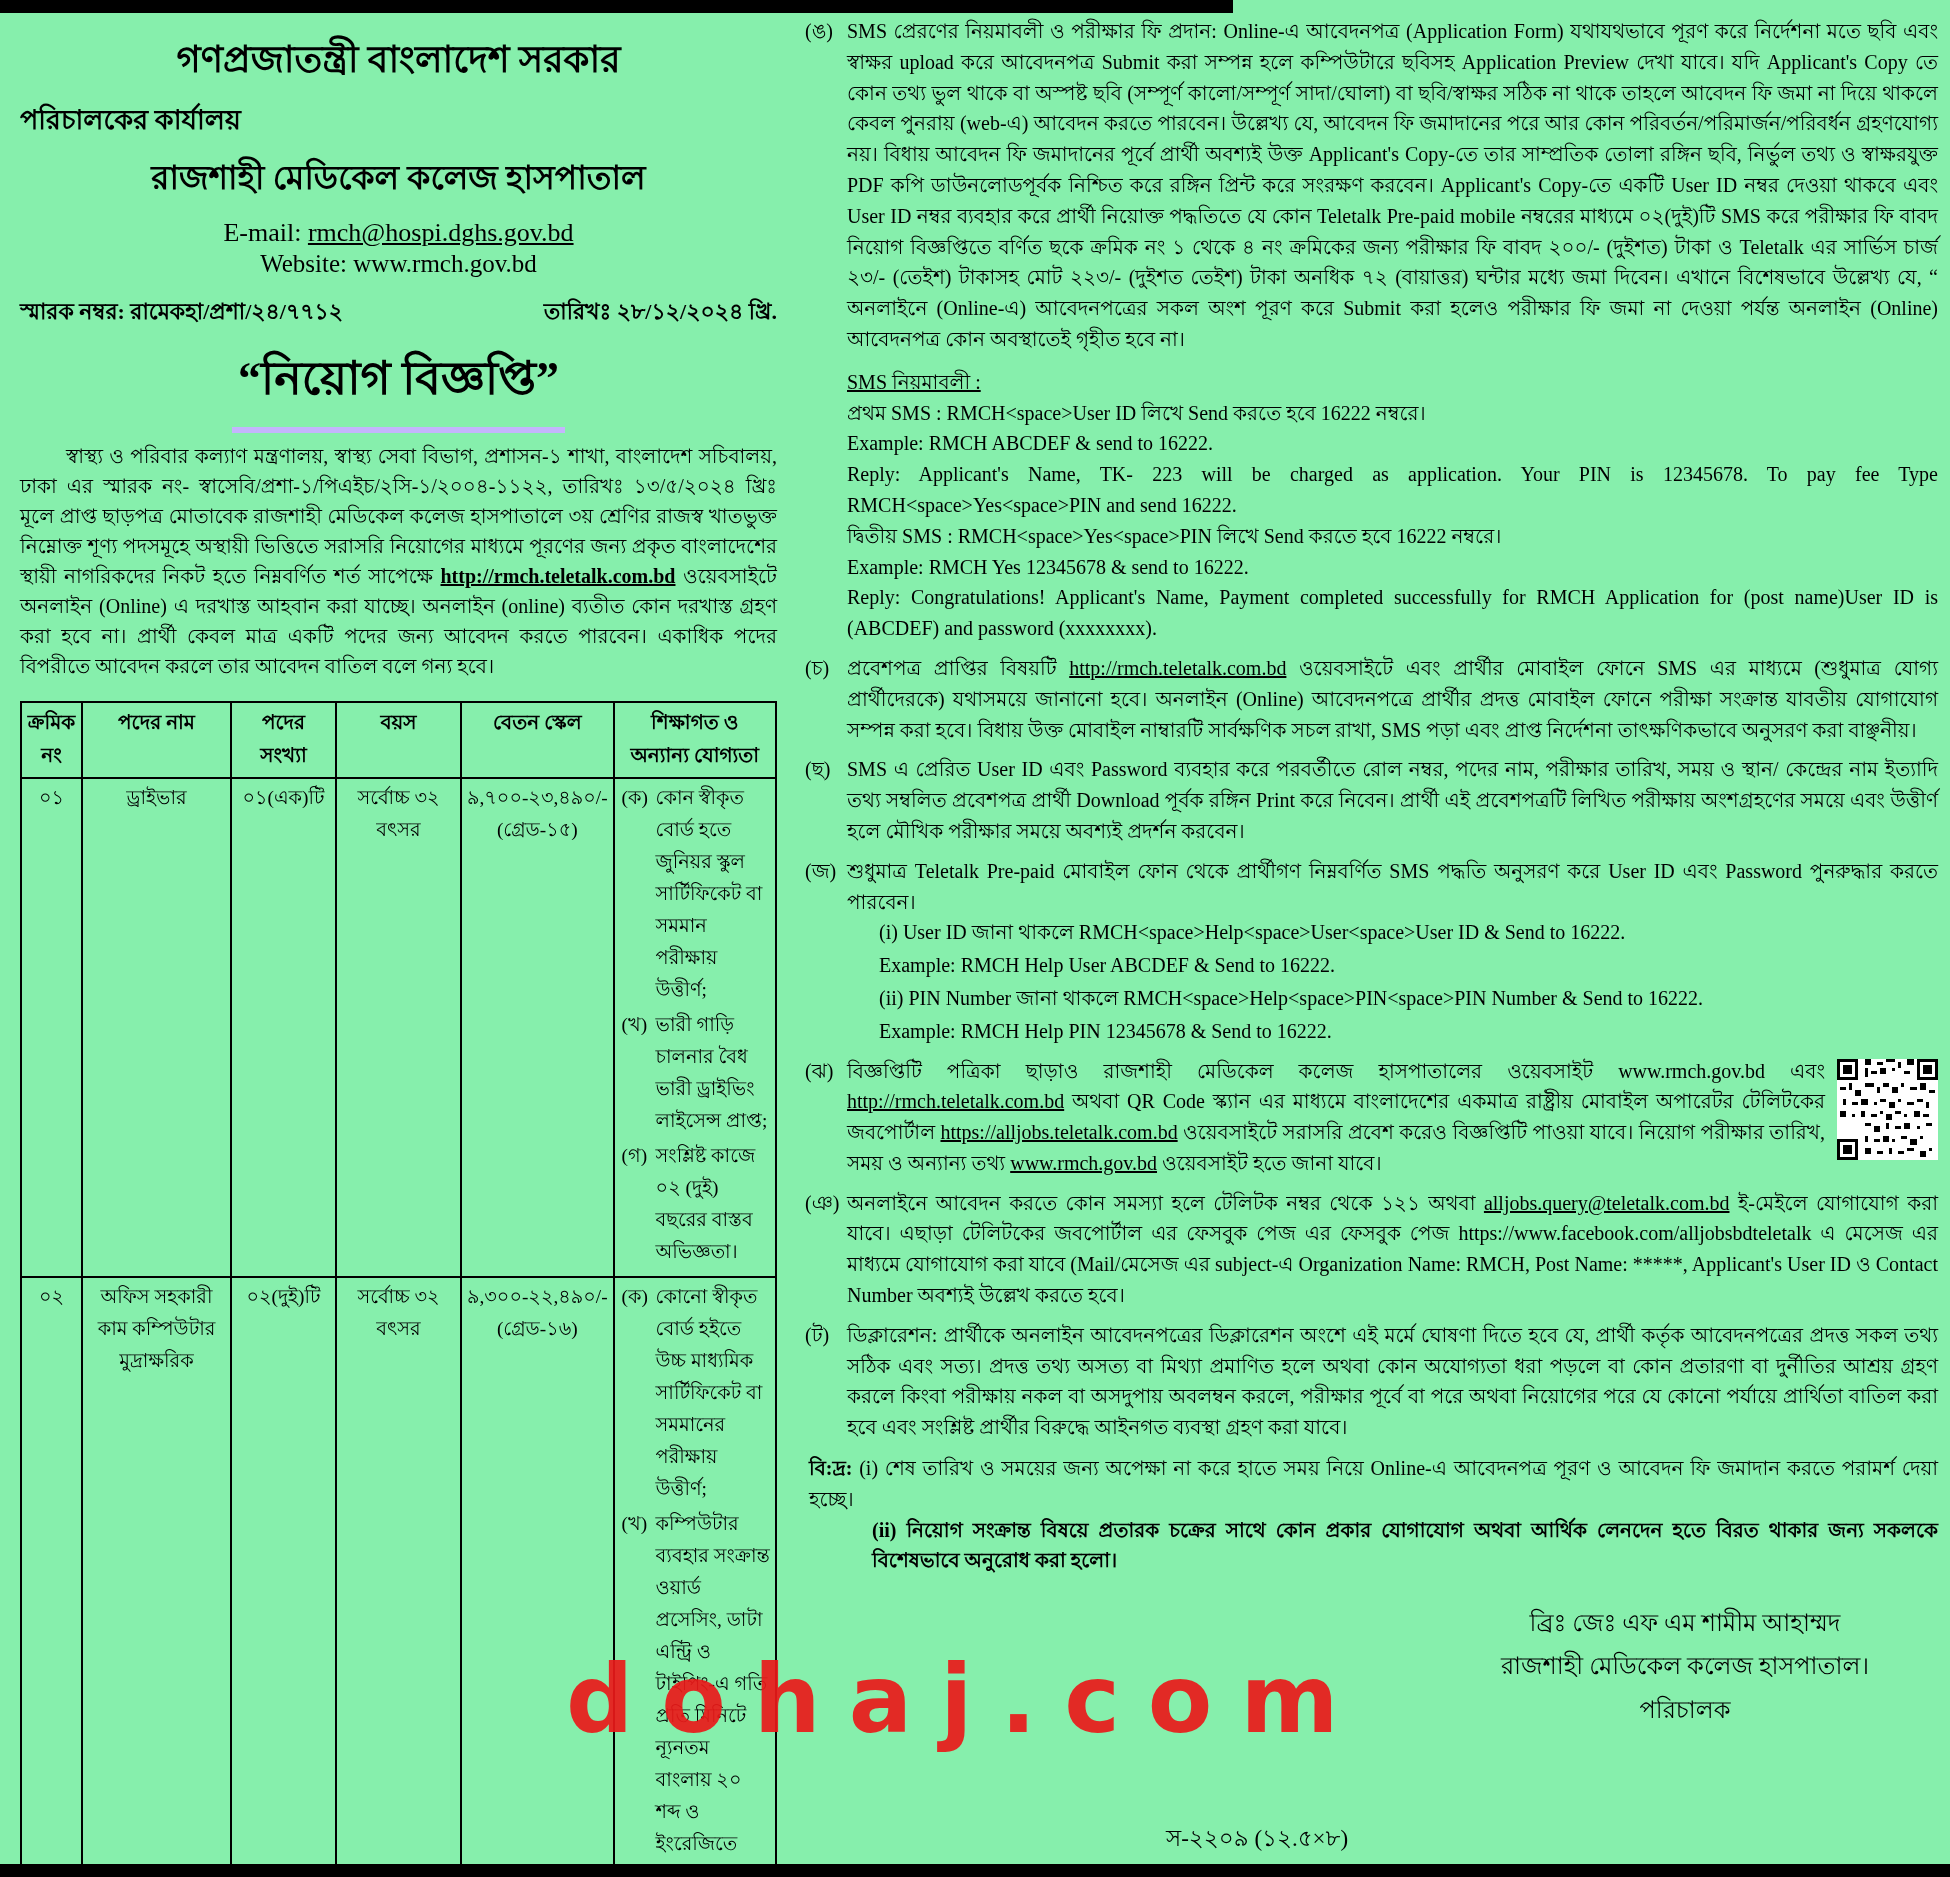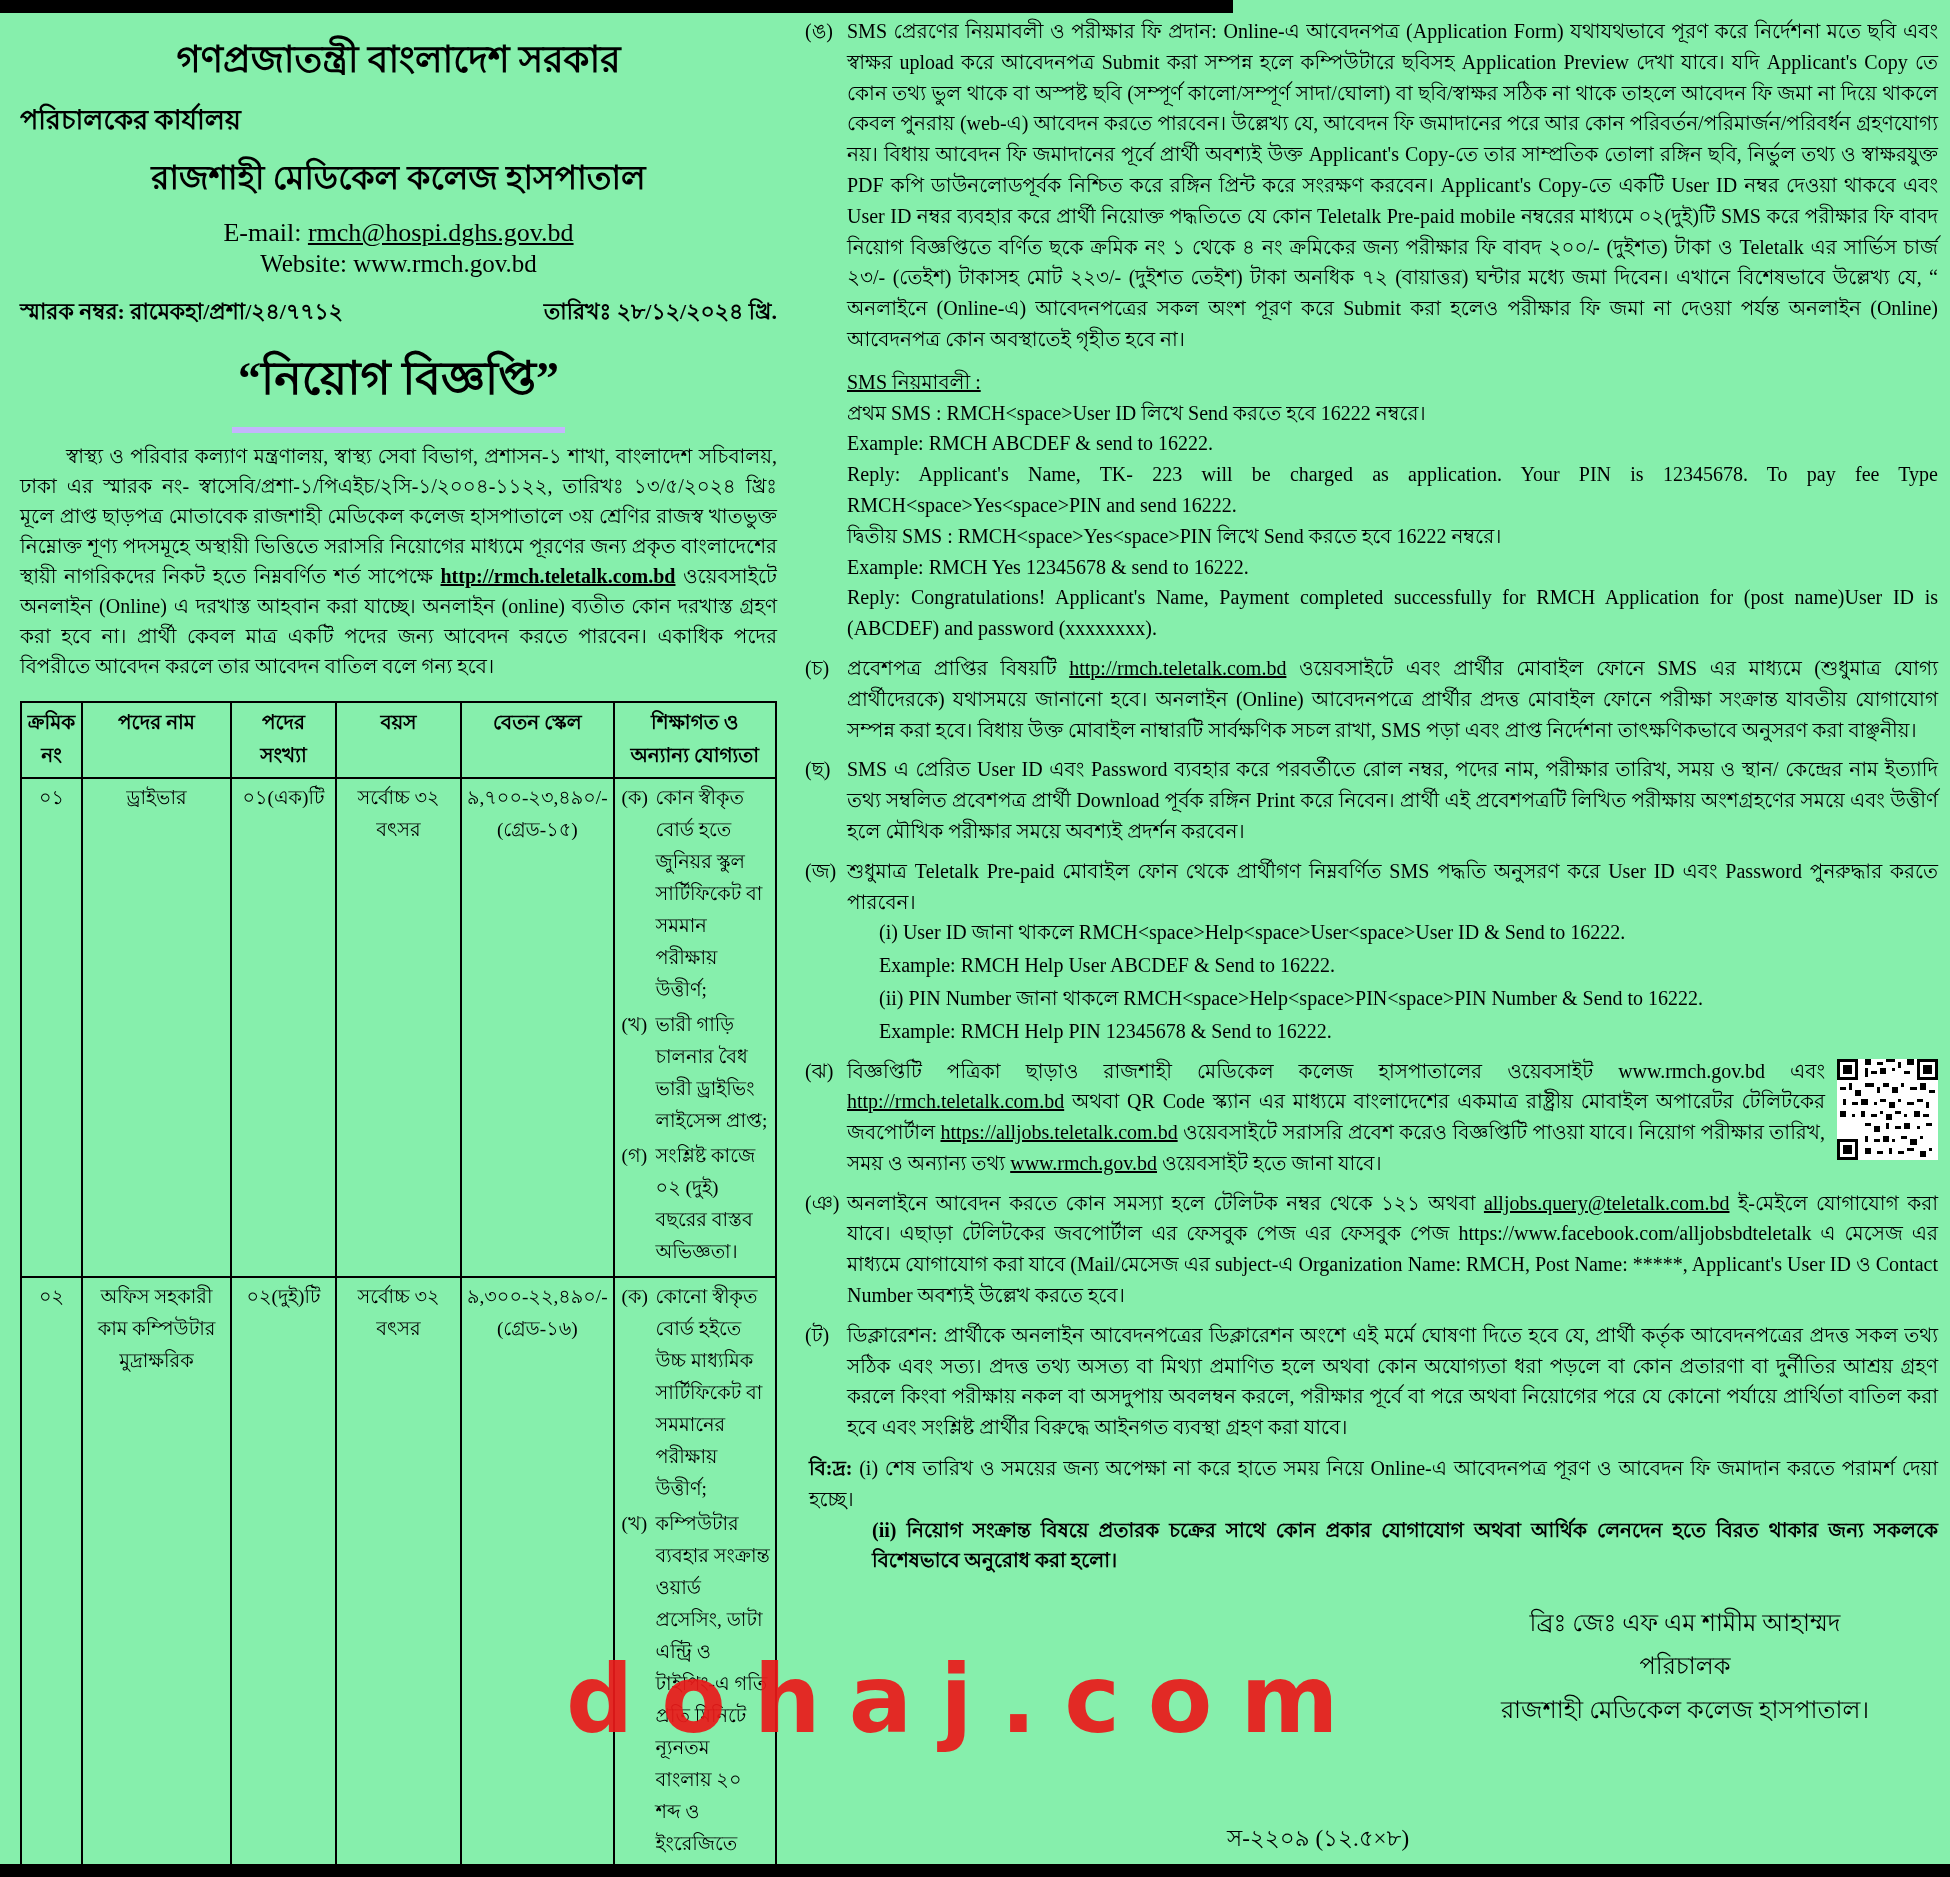"পরিচালক" div { order: before "রাজশাহী মেডিকেল কলেজ হাসপাতাল।" -> after "রাজশাহী মেডিকেল কলেজ হাসপাতাল।" }
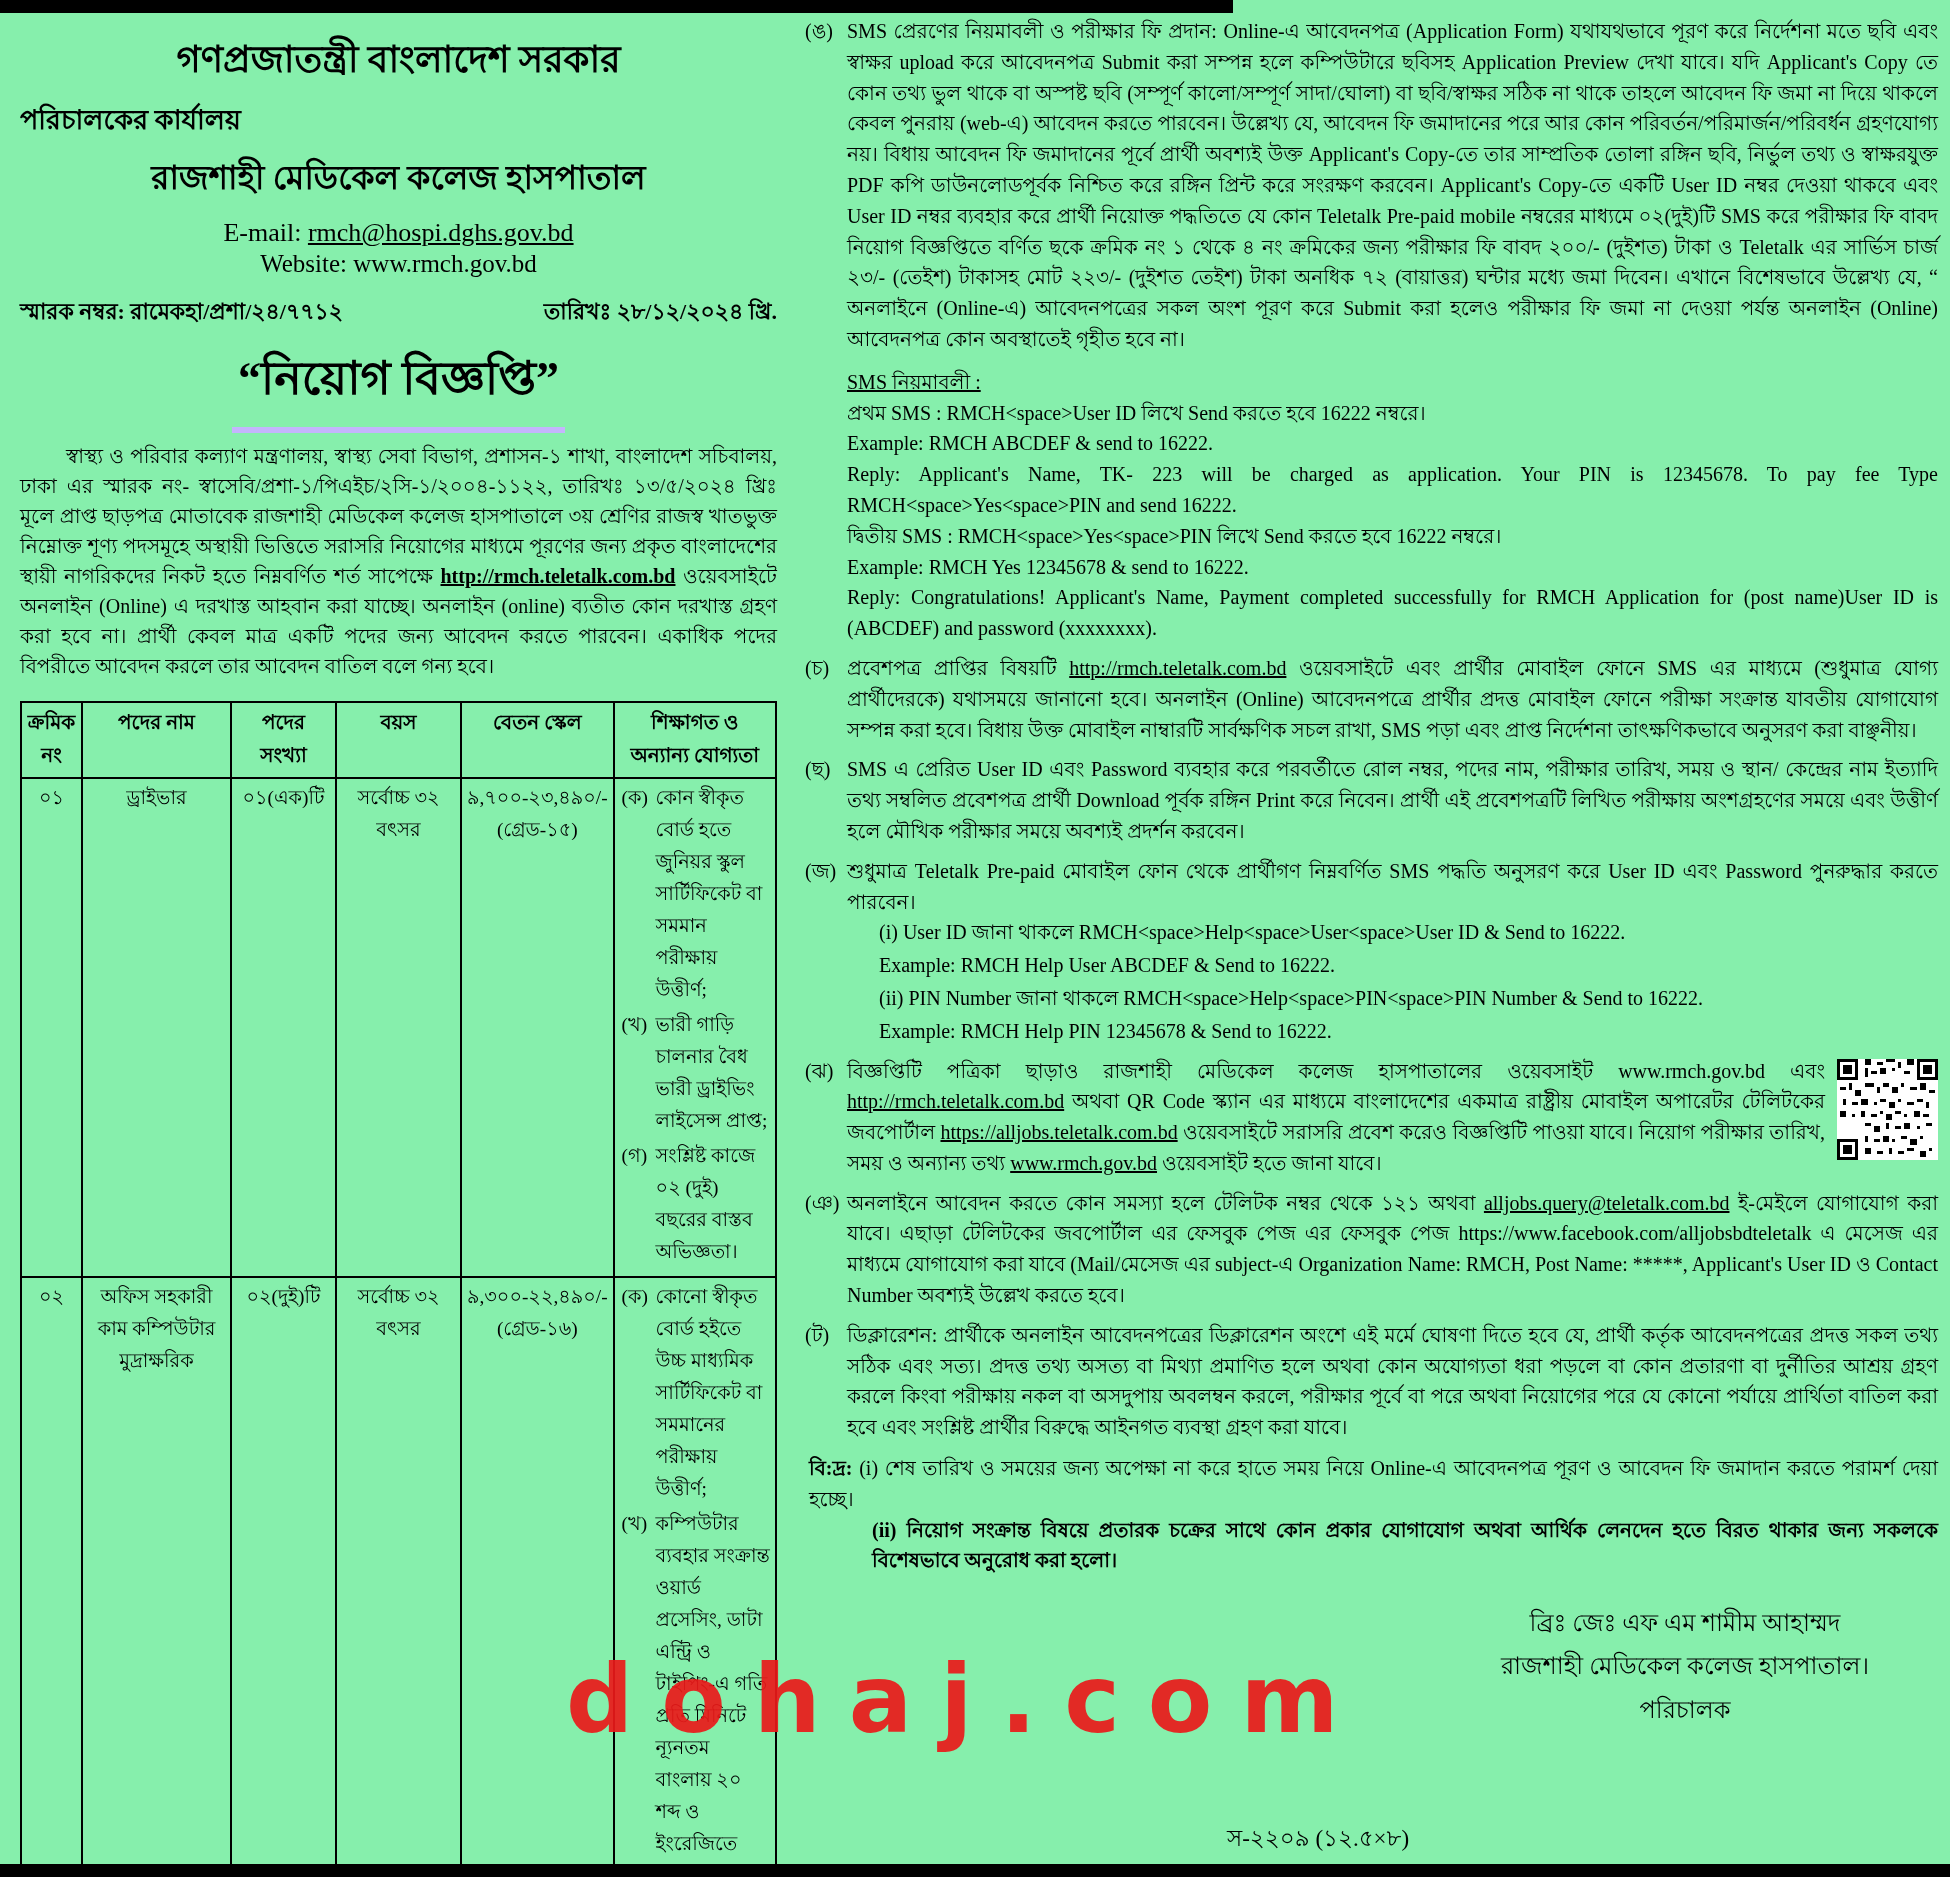"স-২২০৯ (১২.৫×৮)" .print-code { left: 1227px -> 1166px }
